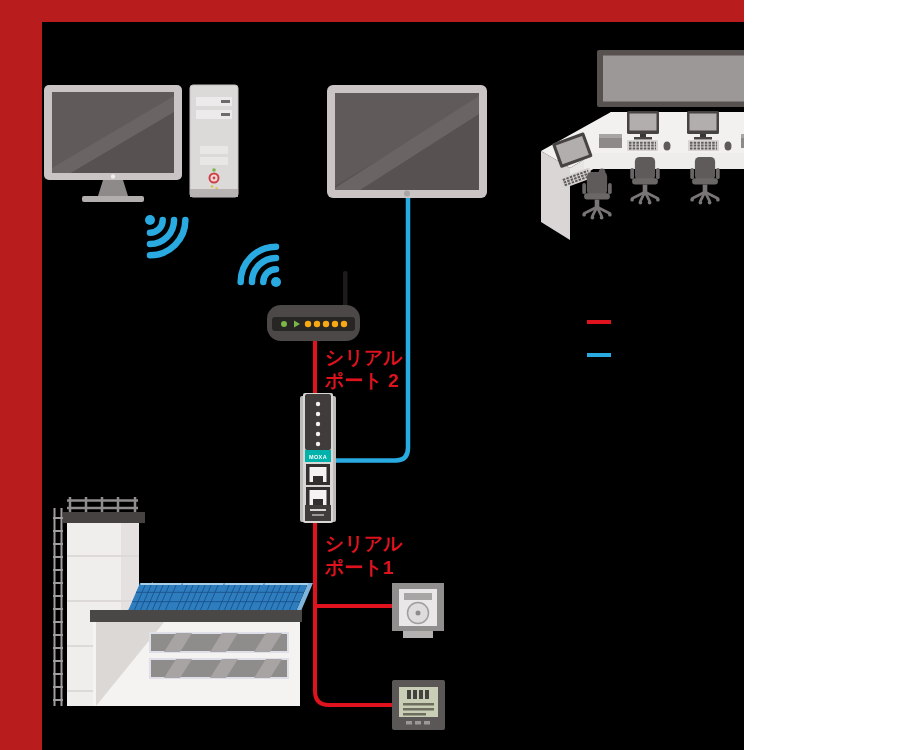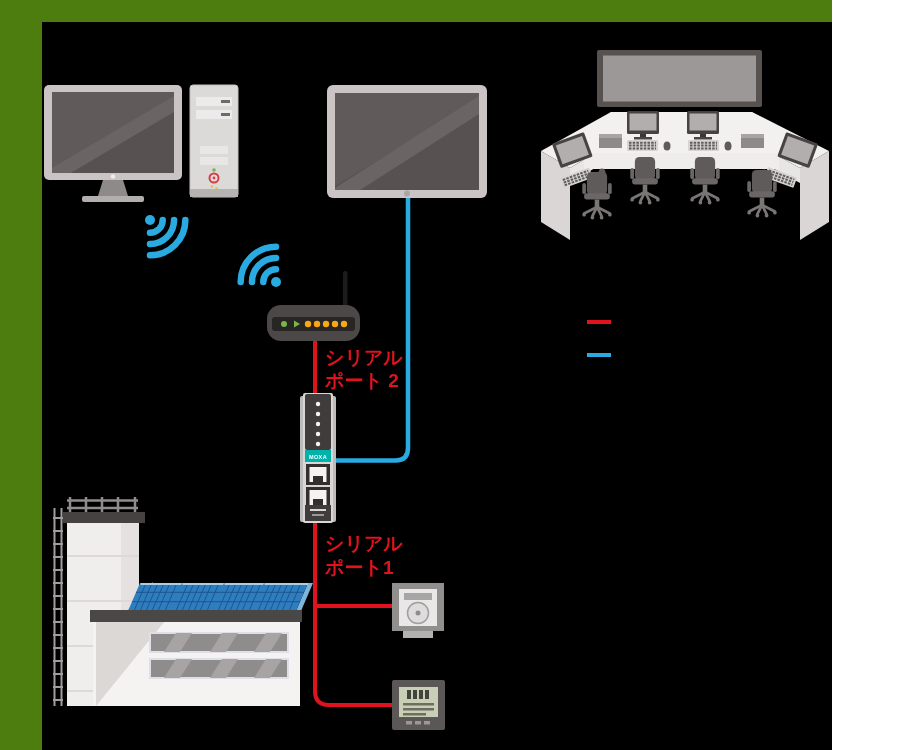"シリアル" #stage { background: #4d7c0f -> #b91c1c; width: 832px -> 744px }
